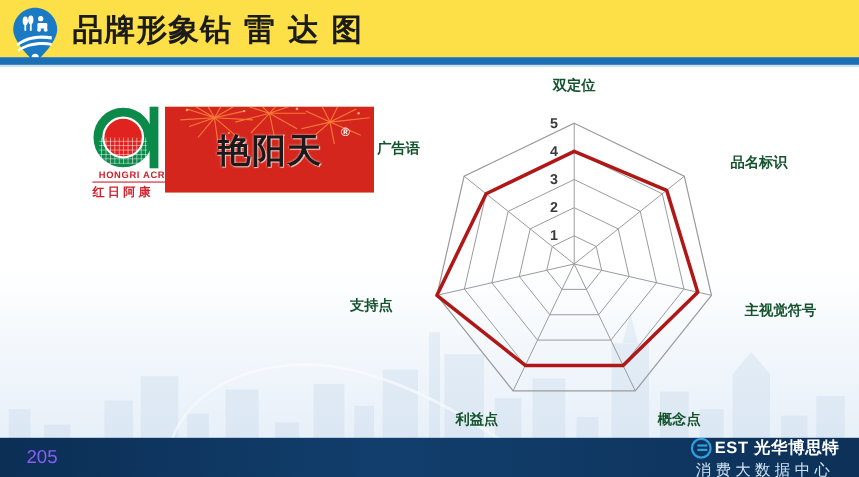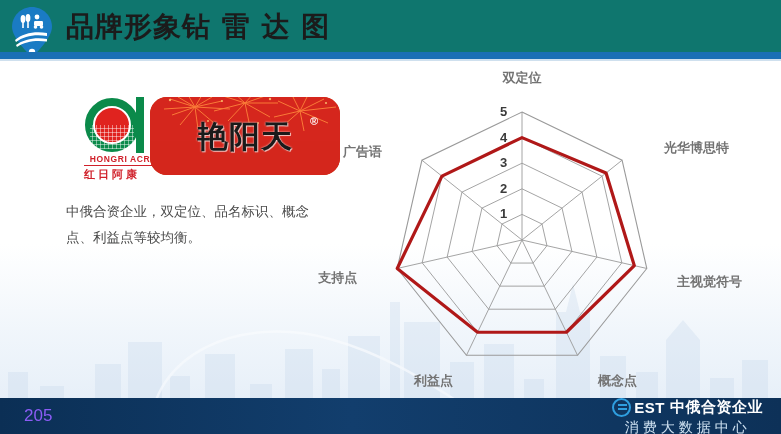"品牌形象钻 雷 达 图" .header { background: #0f766e -> #fde047 }
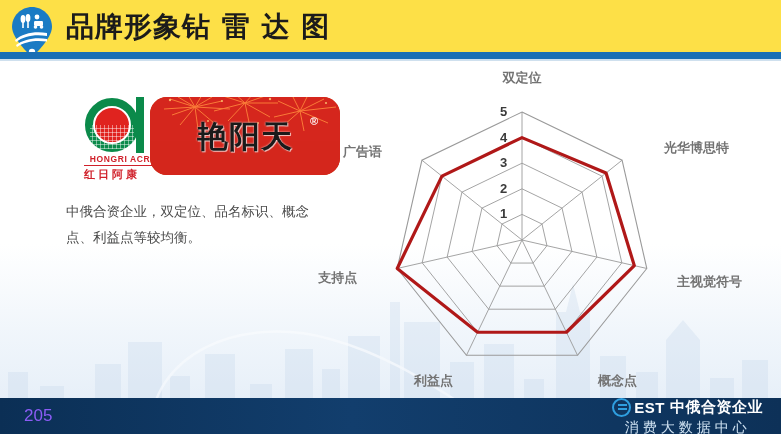"双定位" .axis-label { color: #737373 -> #14532d }
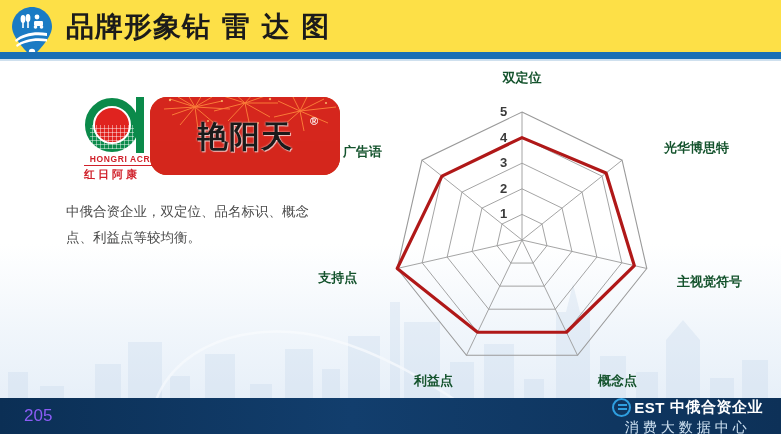"艳阳天" .logo-yyt { border-radius: 17px -> none }
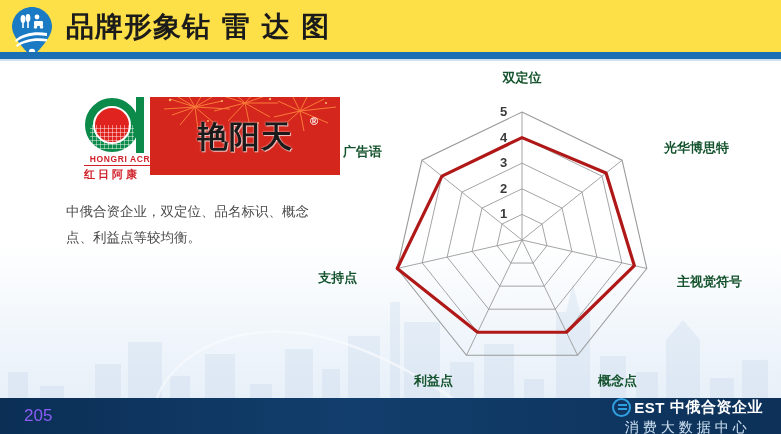"广告语" div.axis-label { top: 65px -> 48px }
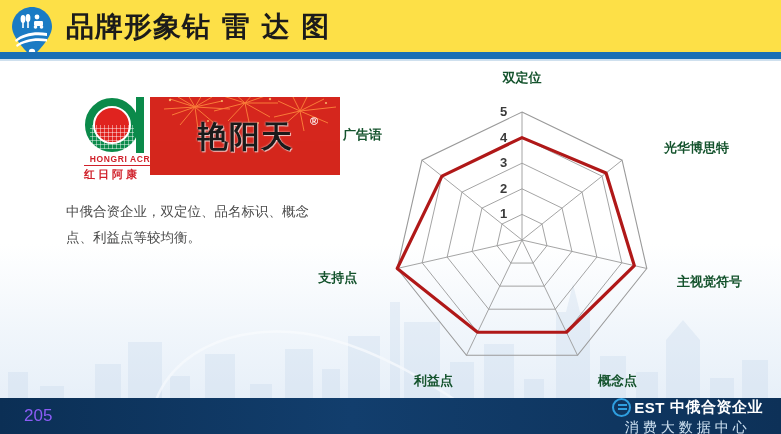"光华博思特" div.axis-label { text: 光华博思特 -> 品名标识 }
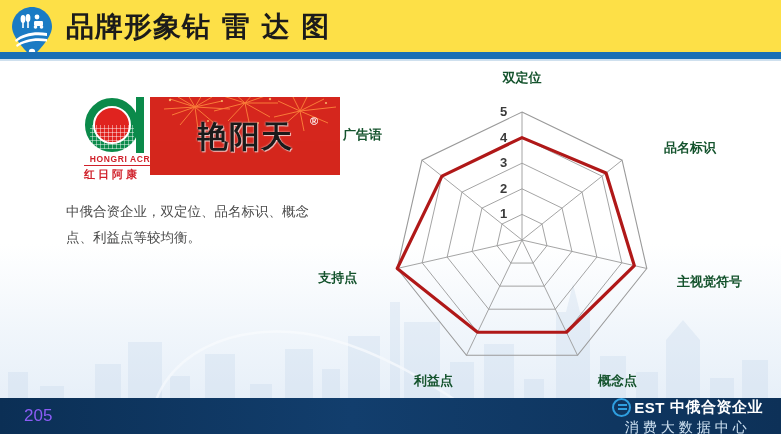"中俄合资企业，双定位、品名标识、概念点、利益点等较均衡。" div.desc { html: <div>中俄合资企业，双定位、品名标识、概念点、利益点等较均衡。</div> -> none }
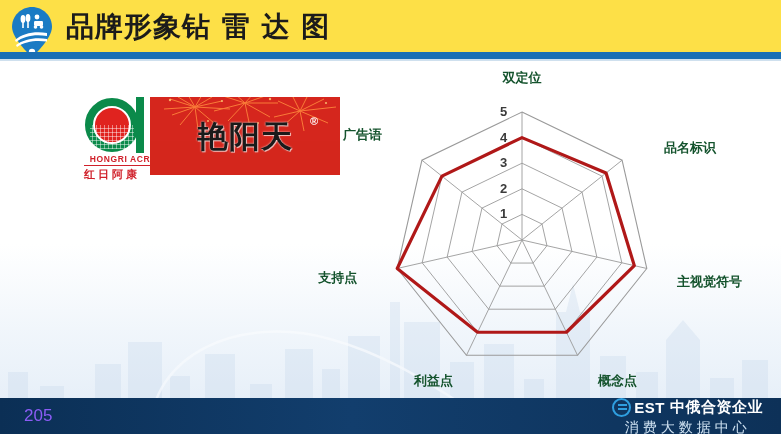"中俄合资企业" span.best-cn { text: 中俄合资企业 -> 光华博思特 }
